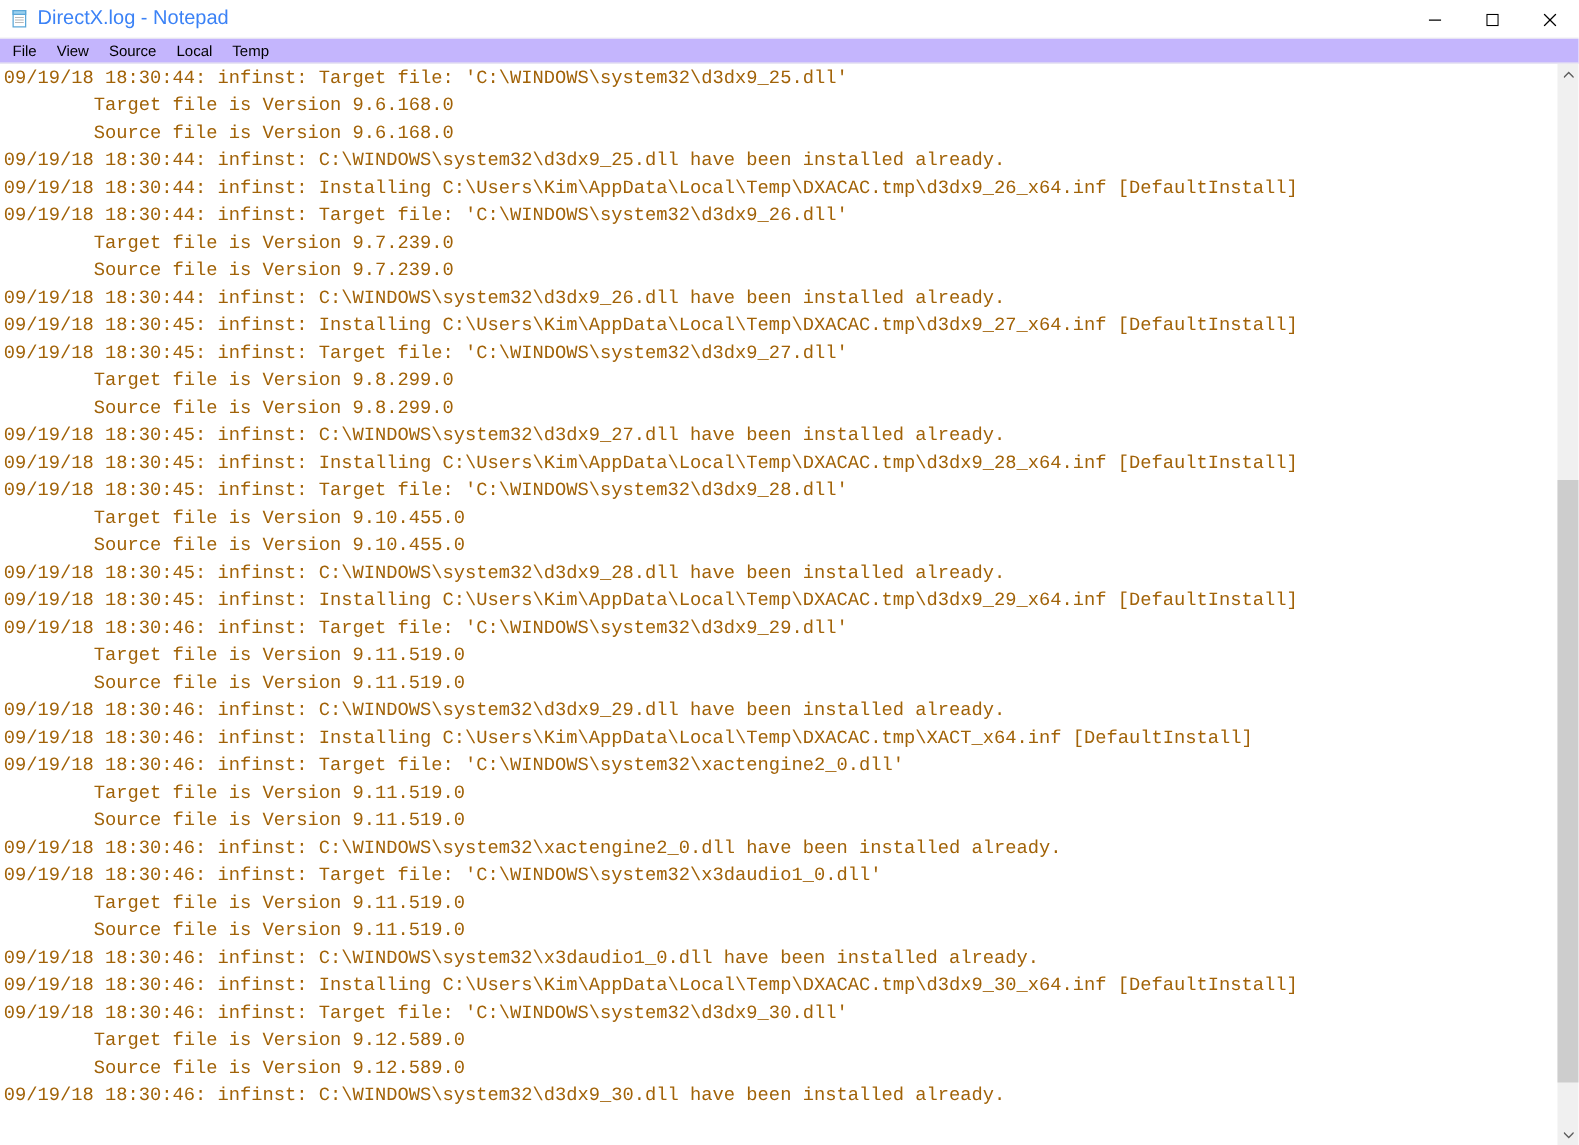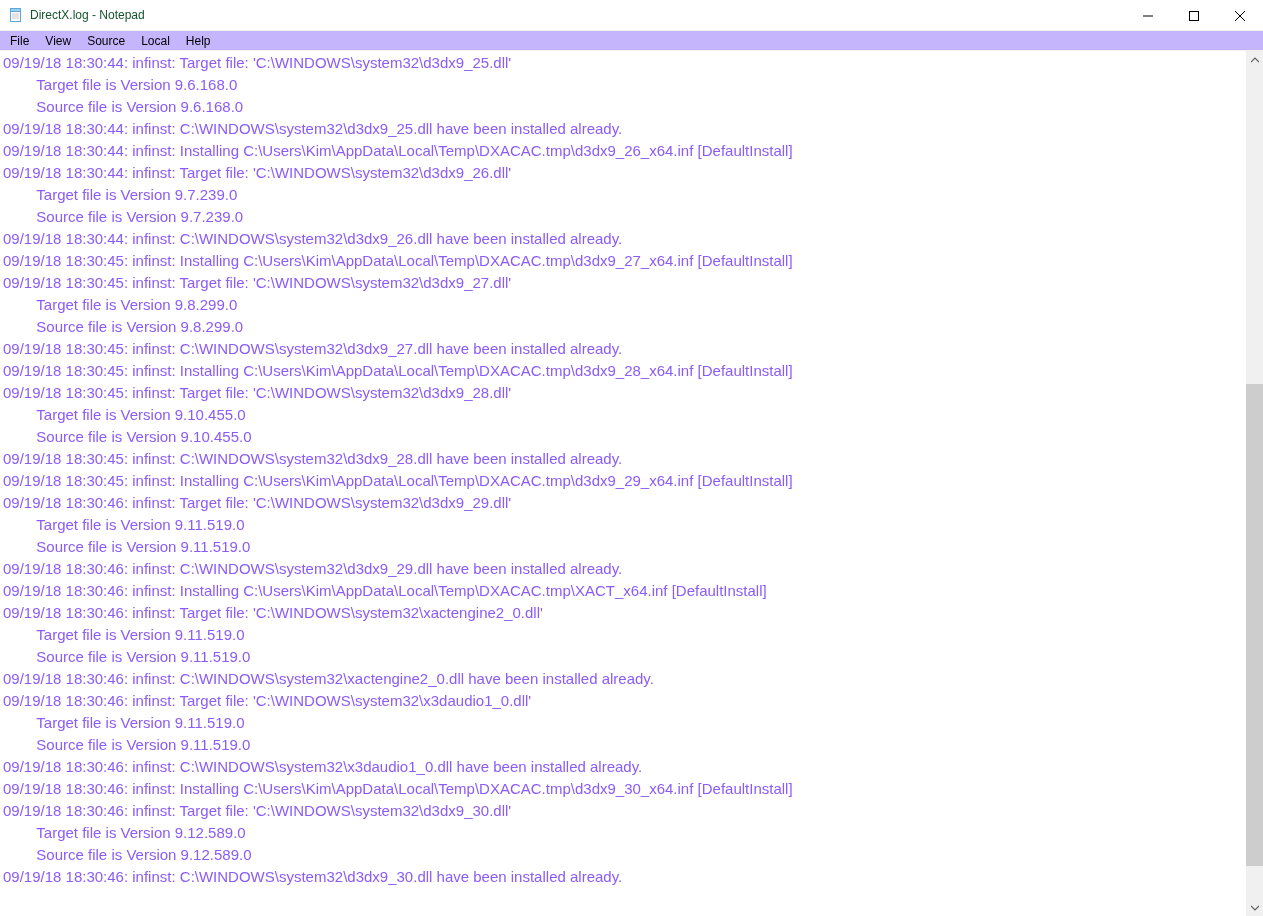"DirectX.log - Notepad" .titlebar-title { color: #14532d -> #3b82f6; font-size: 12px -> 16px }
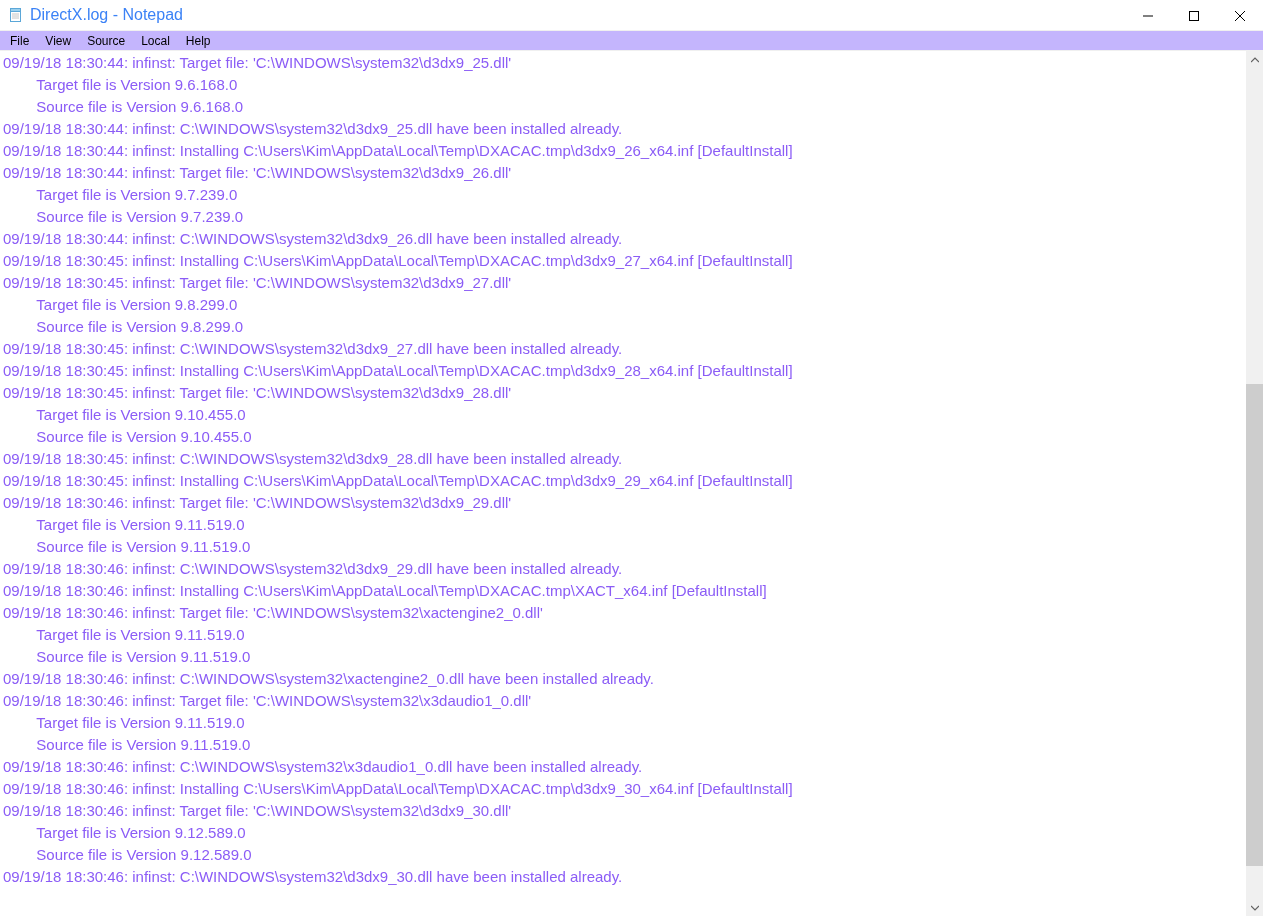"Help" span.menu-item { text: Help -> Temp }
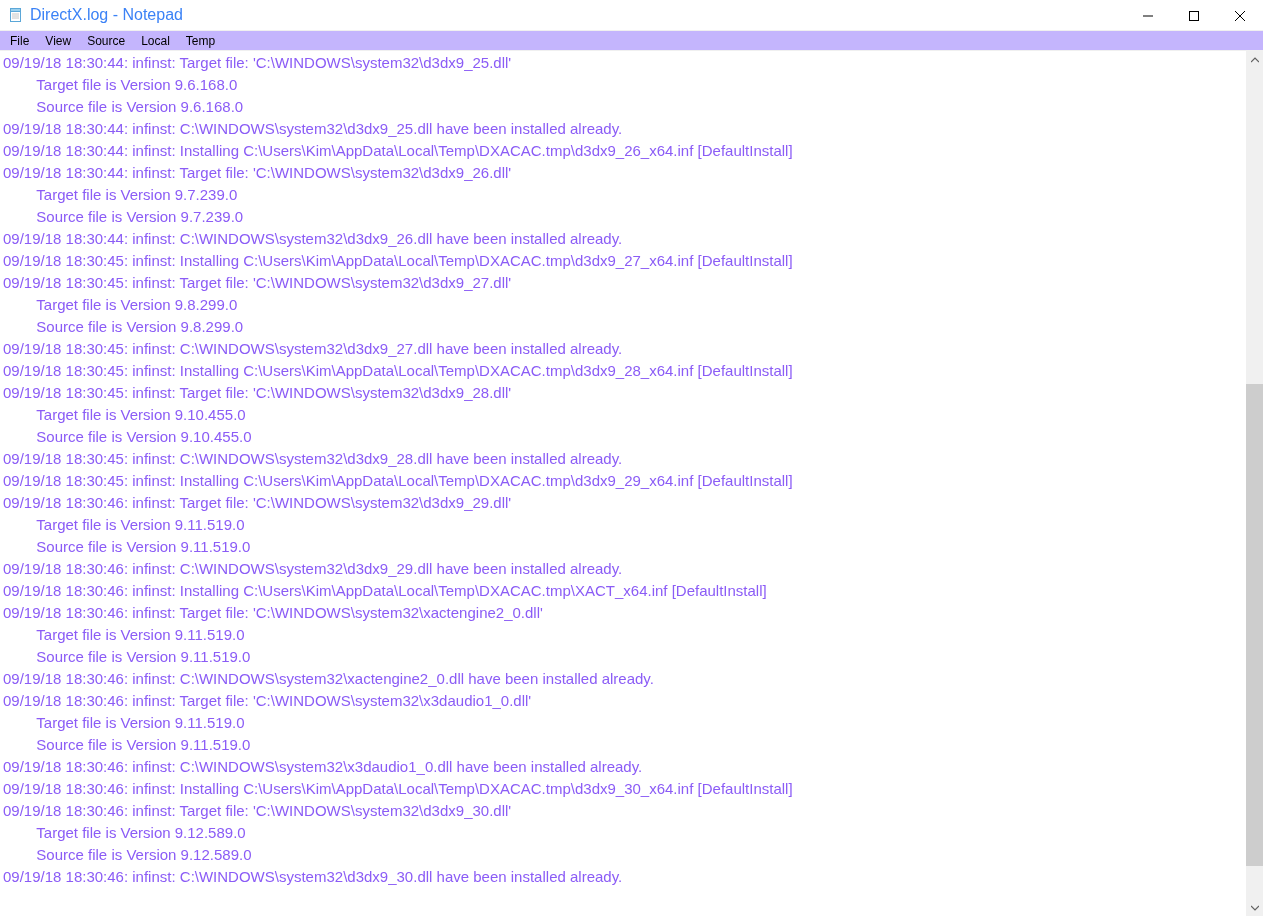"09/19/18 18:30:44: infinst: Target file:" .textarea { color: #8b5cf6 -> #a16207; font-family: Liberation Sans, sans-serif -> Liberation Mono, monospace }
